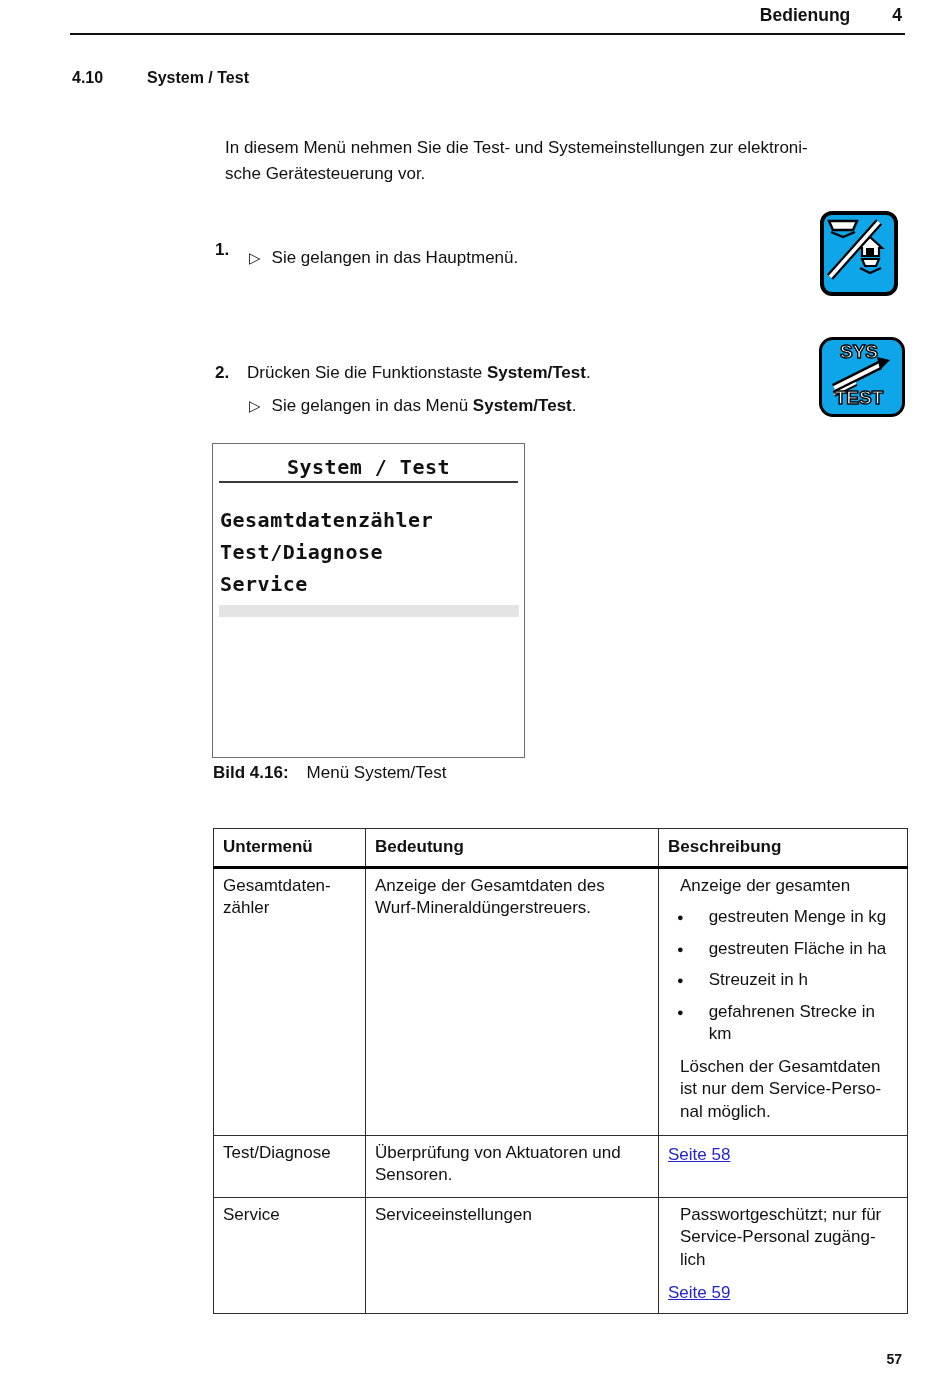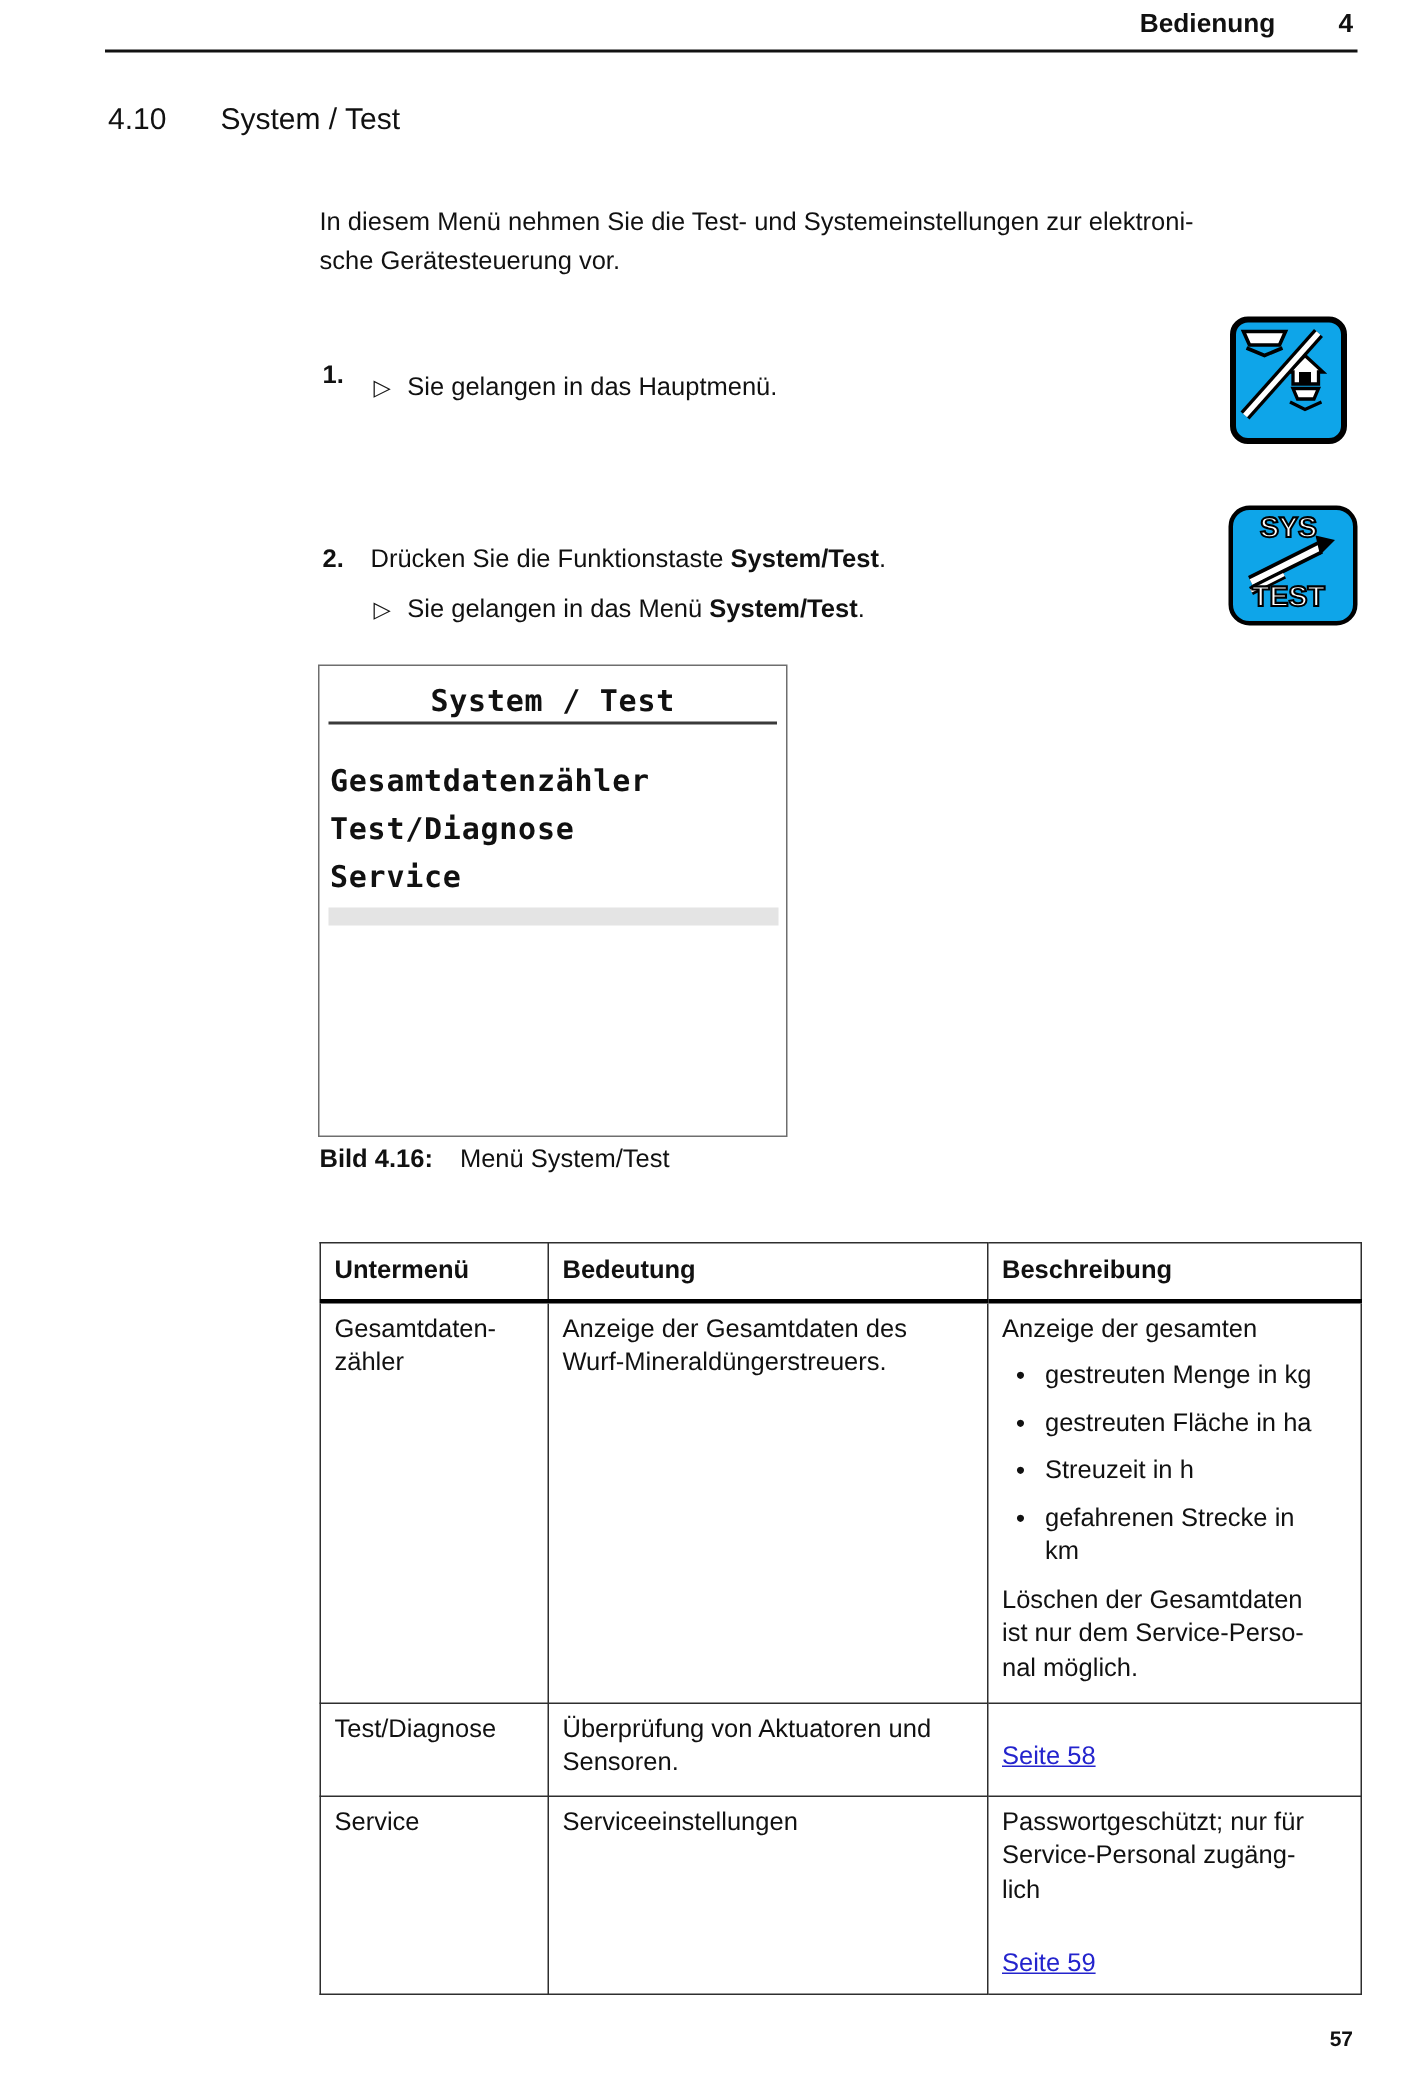"4.10" .section { font-size: 20px -> 16px; font-weight: normal -> bold }
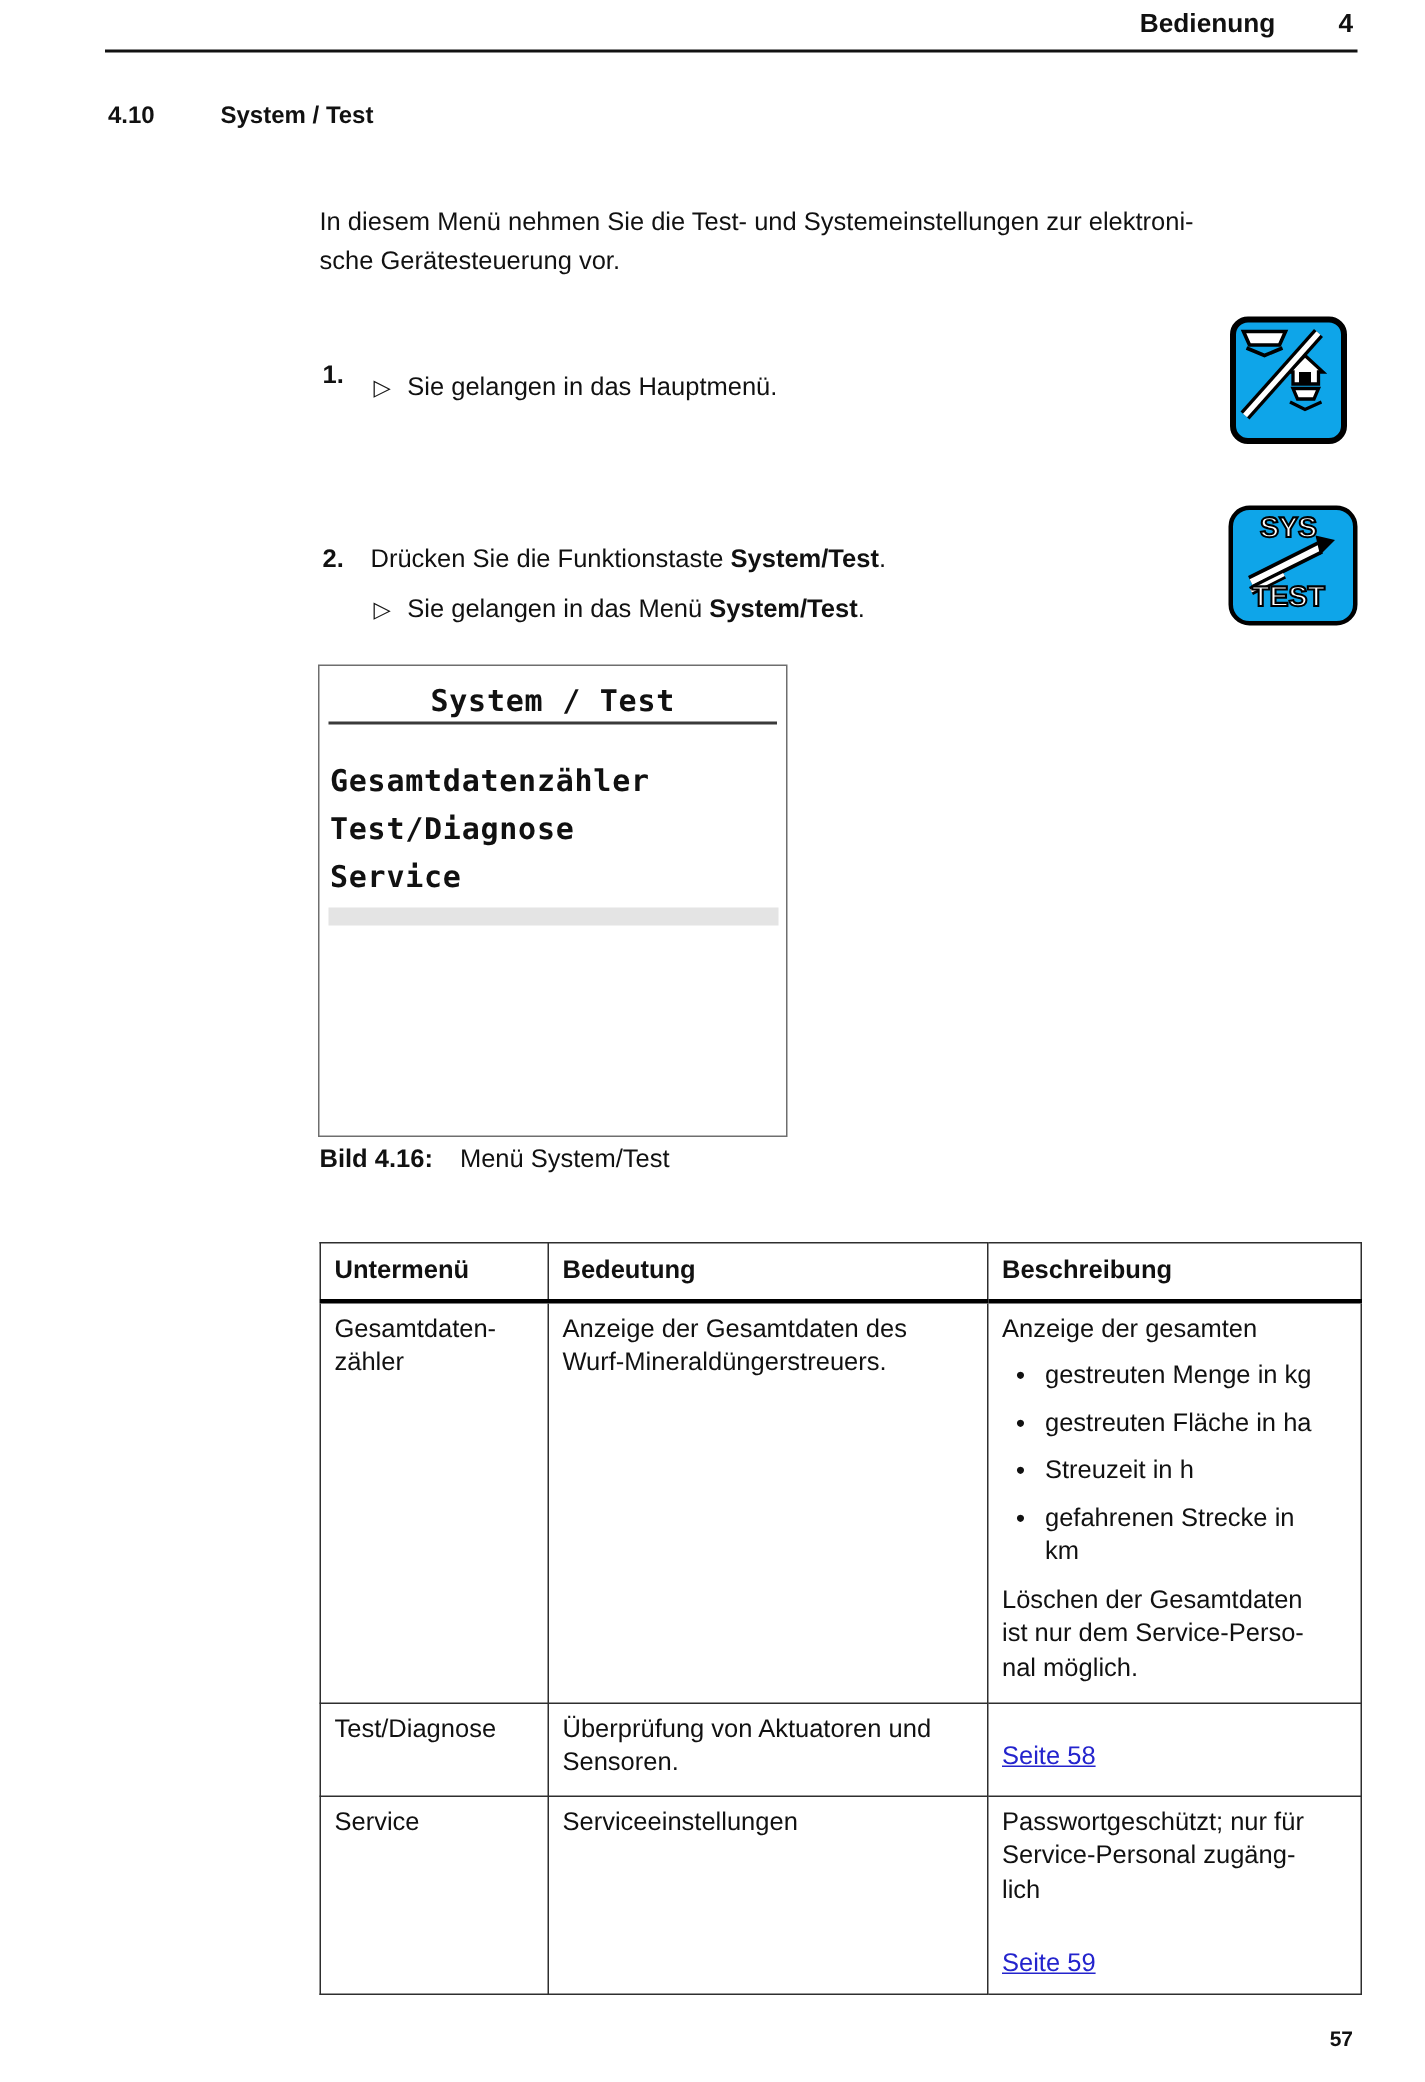"In diesem Menü nehmen Sie" .ml { margin-left: none -> 12px }
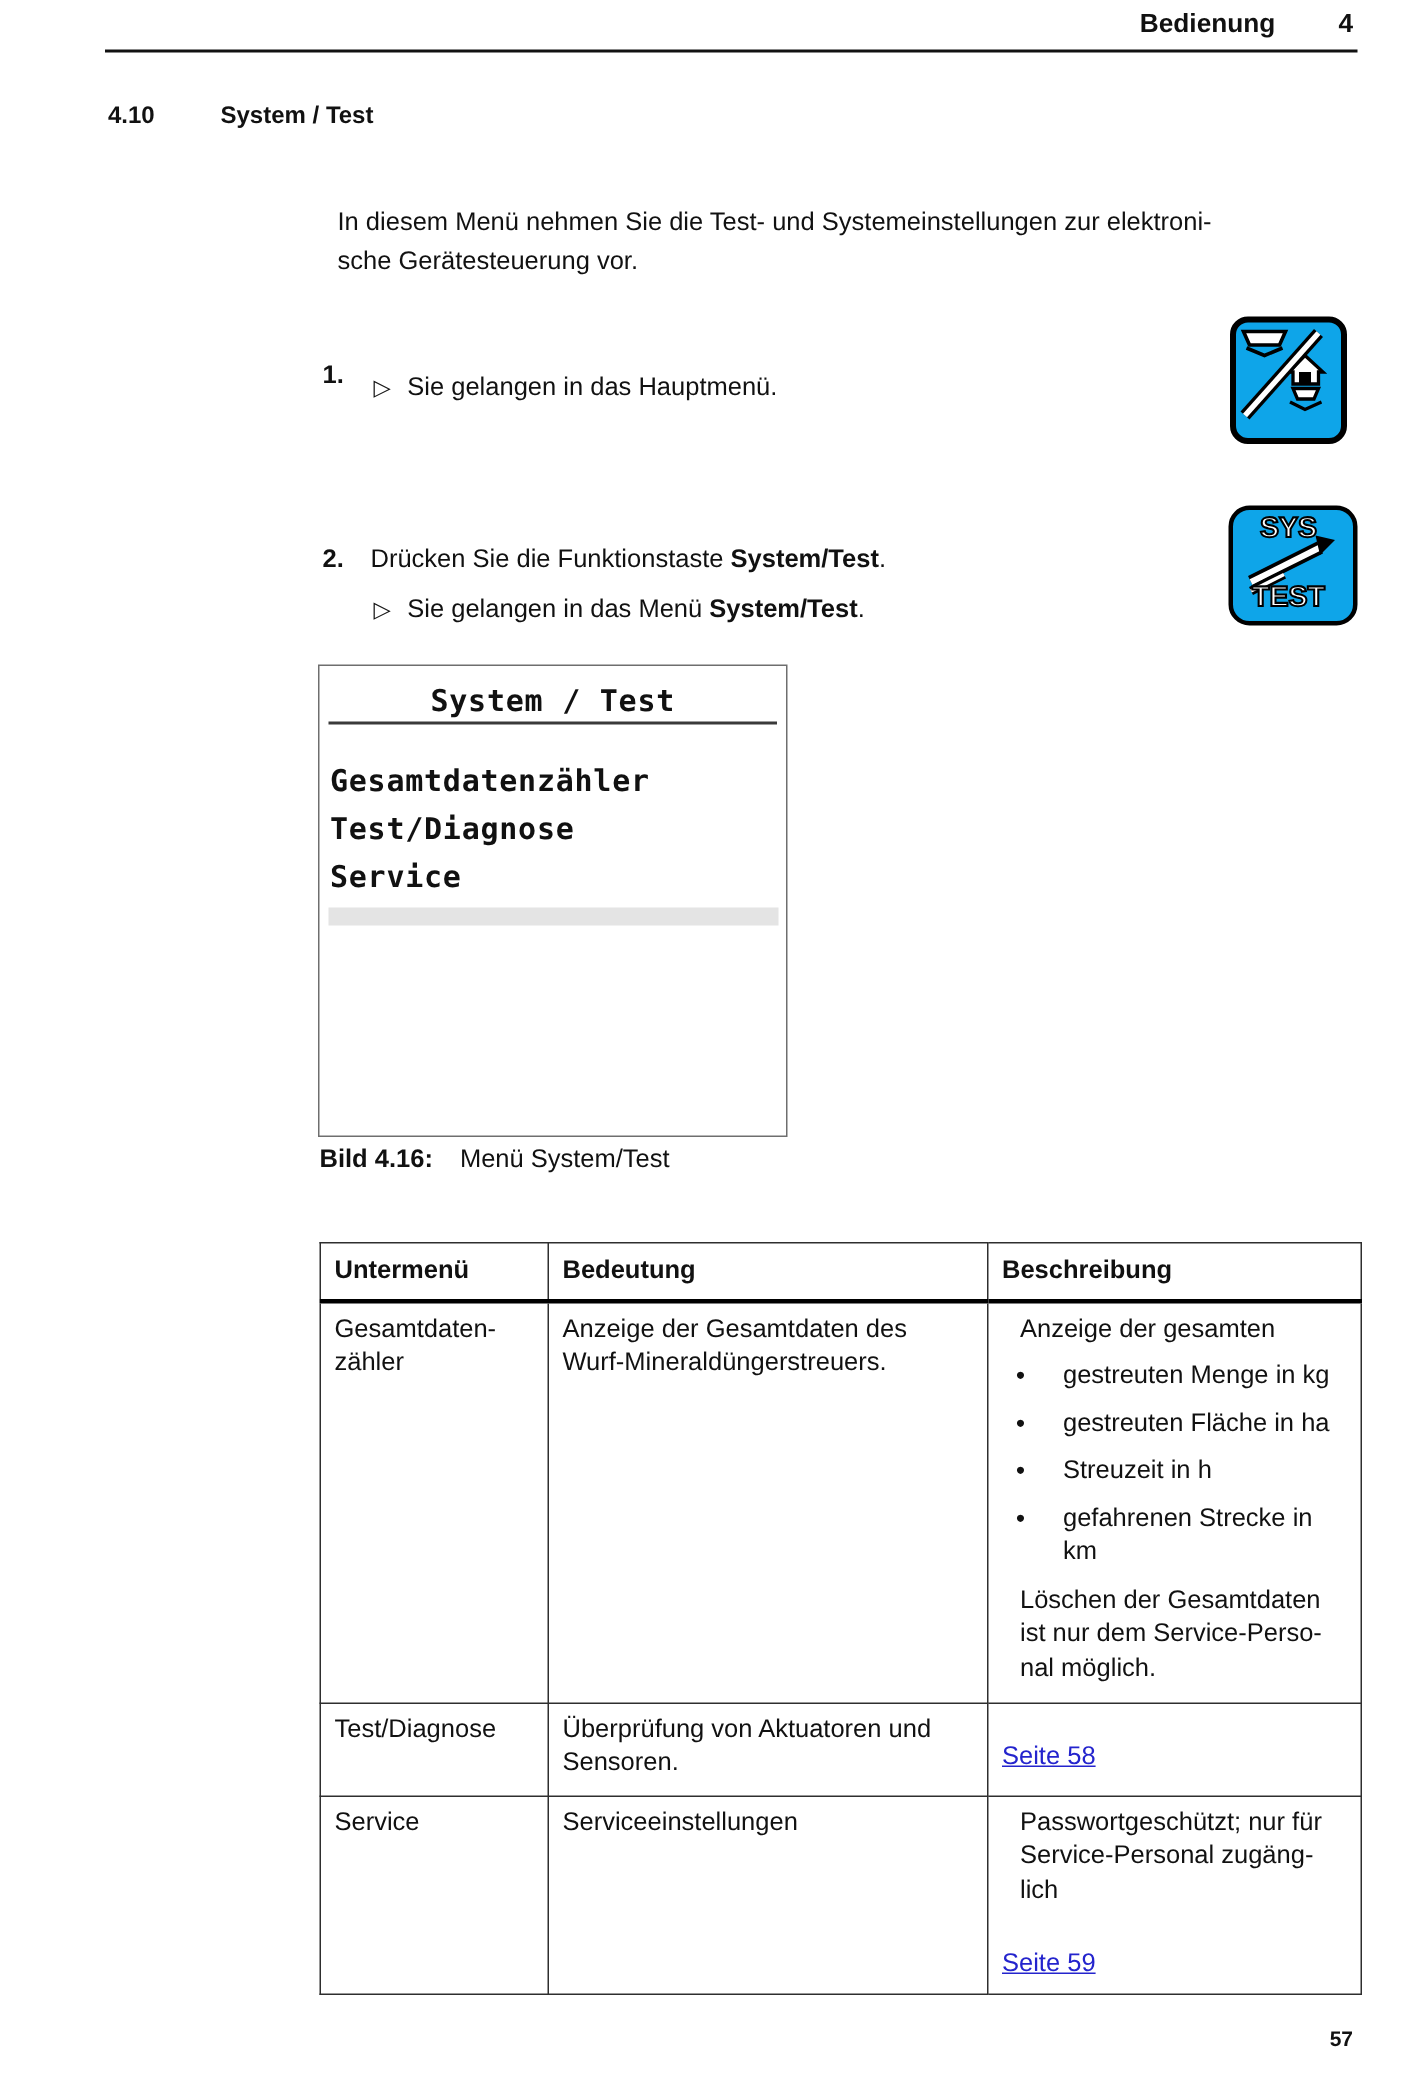"Seite 58" a.plink { margin-top: 18px -> 2px }
